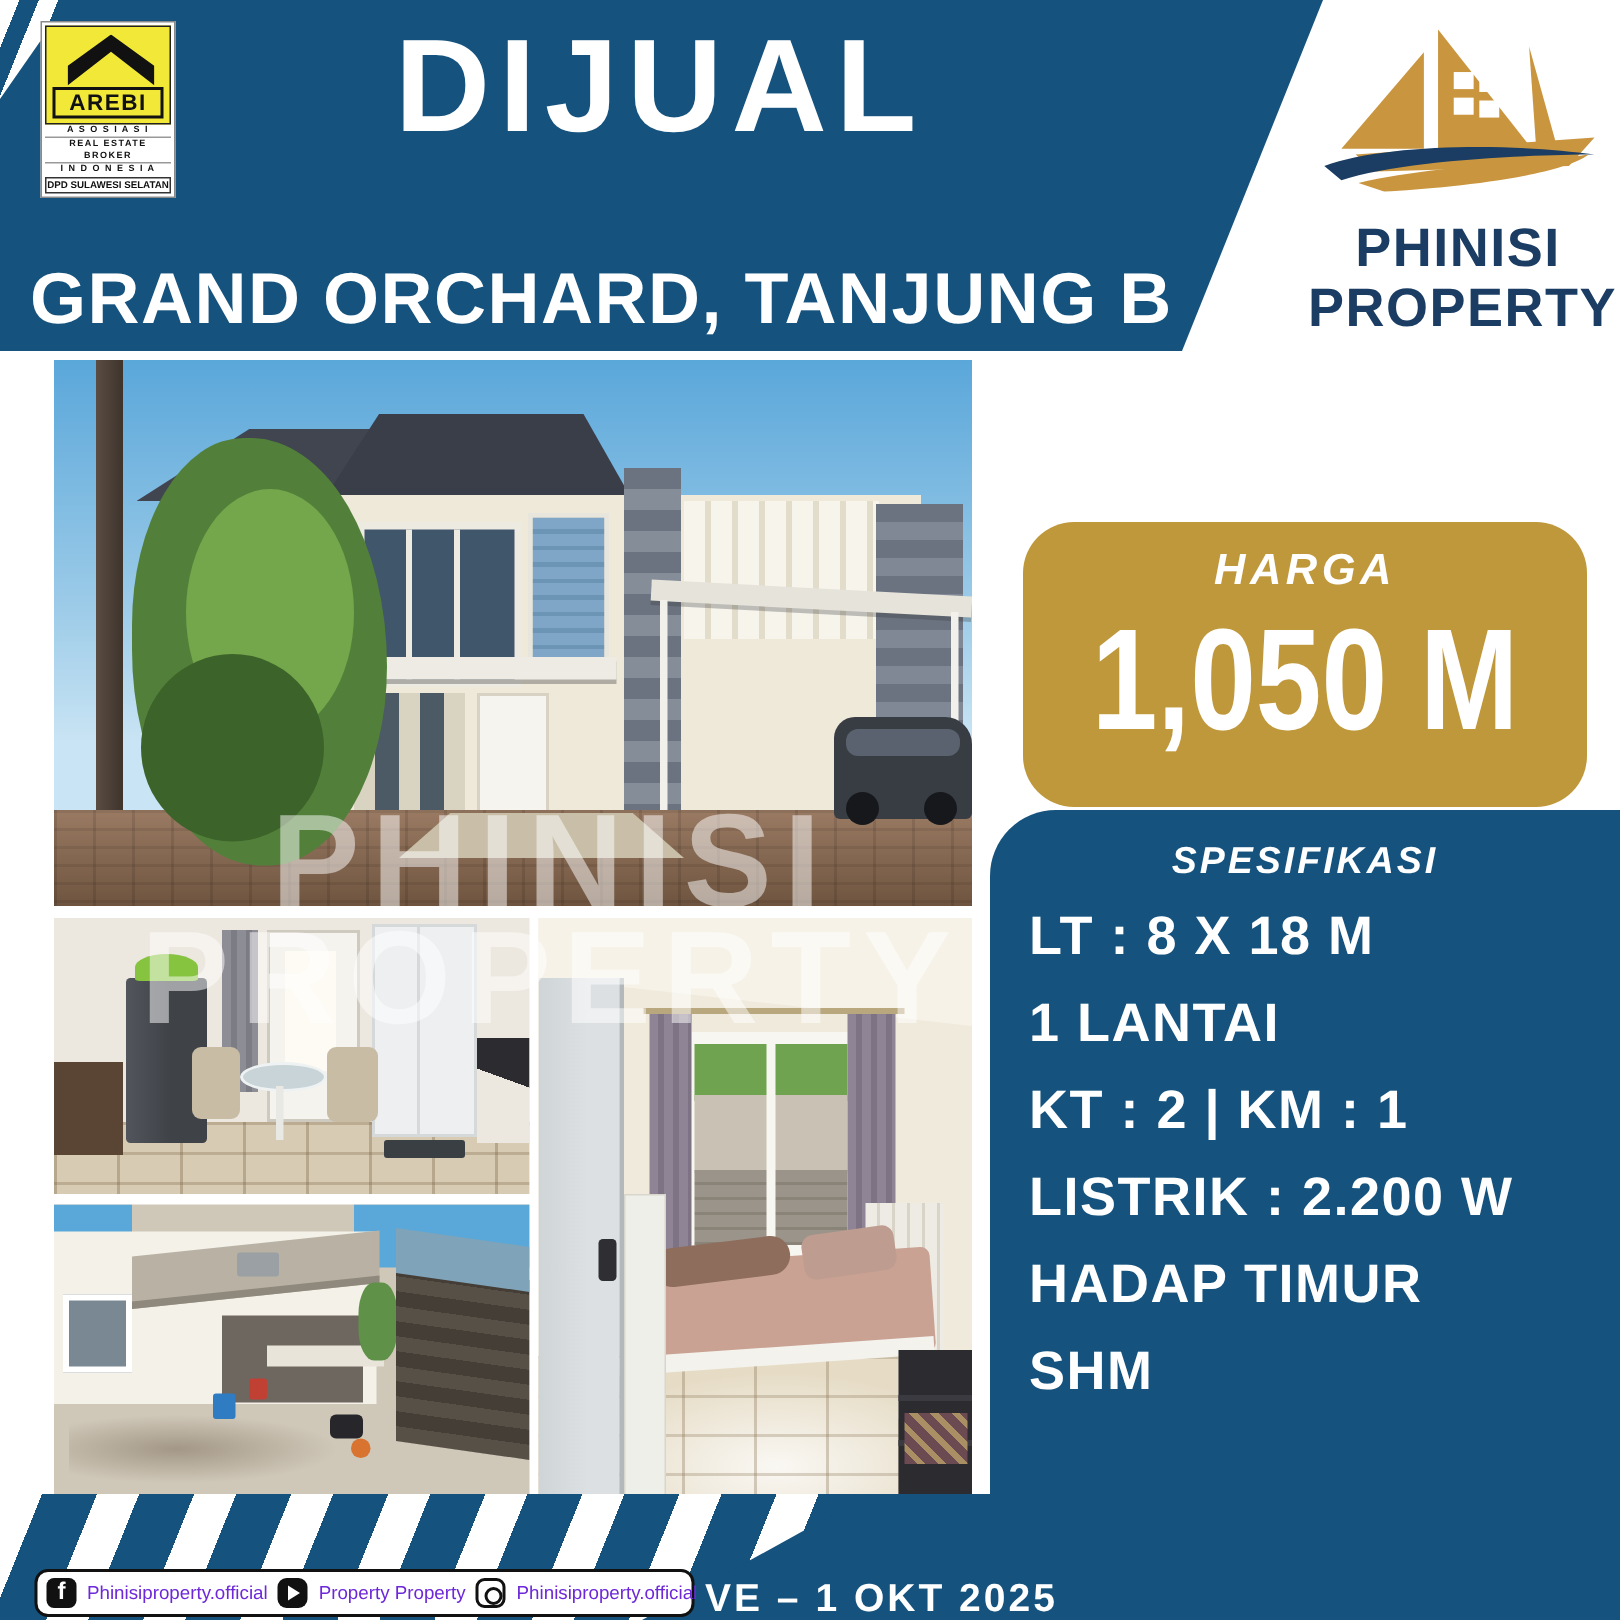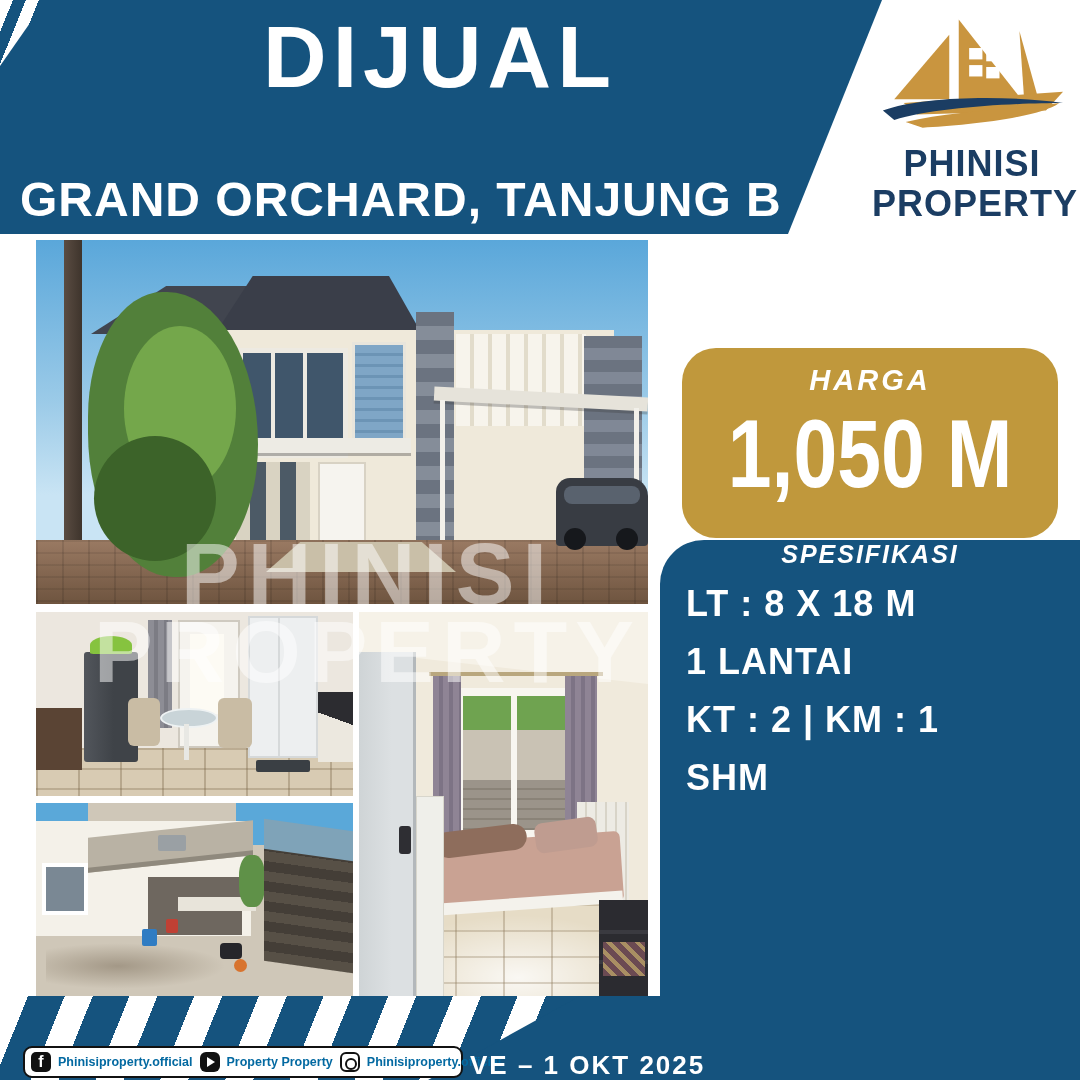"AREBI" div.abs { html: none -> <div> <div> <div></div> <div>AREBI</div> </div> <div>A S O S I A S I</div> <div>REAL ESTATE BROKER</div> <div>I N D O N E S I A</div> <div>DPD SULAWESI SELATAN</div> </div> }
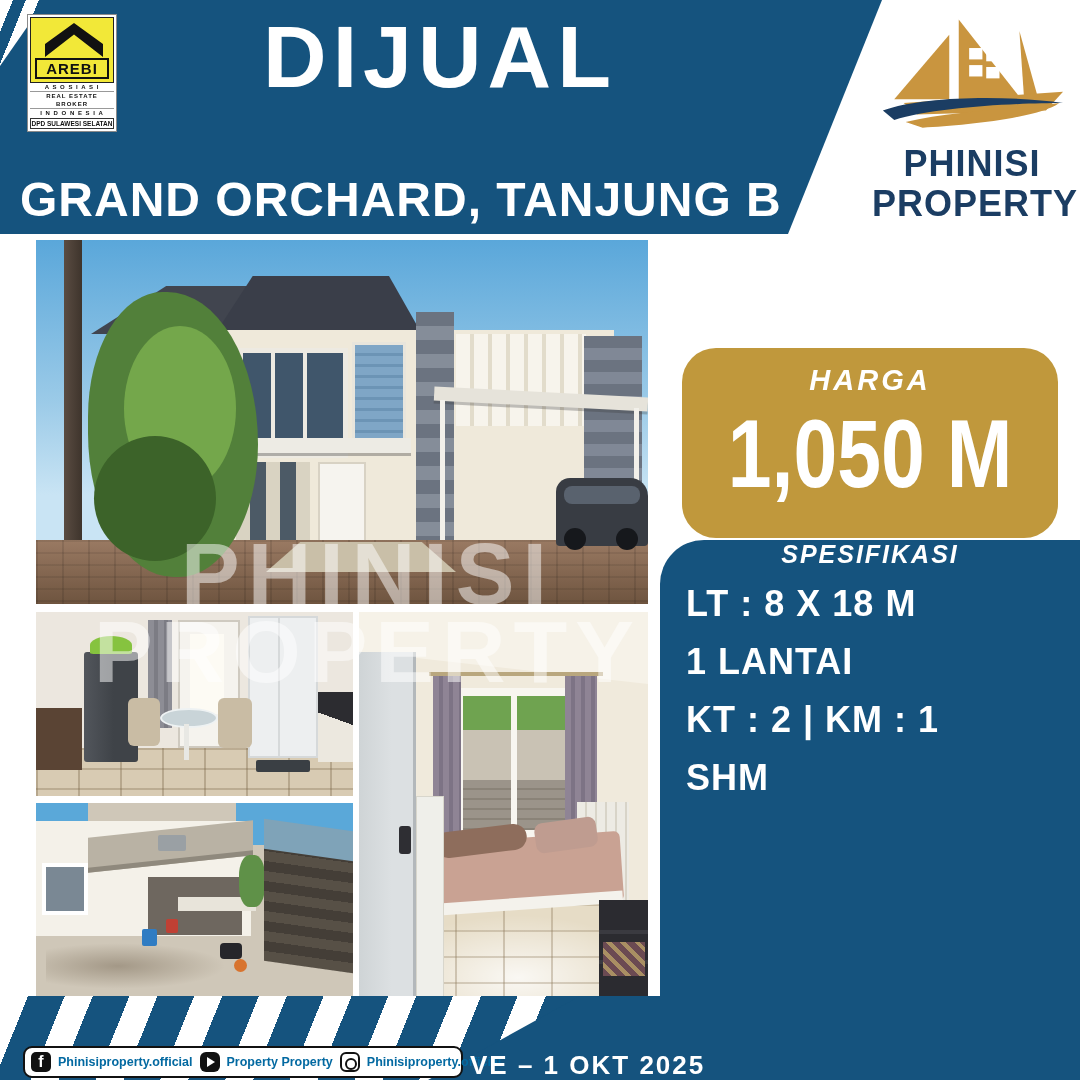"SPESIFIKASI" .spes { margin-top: none -> 20px }
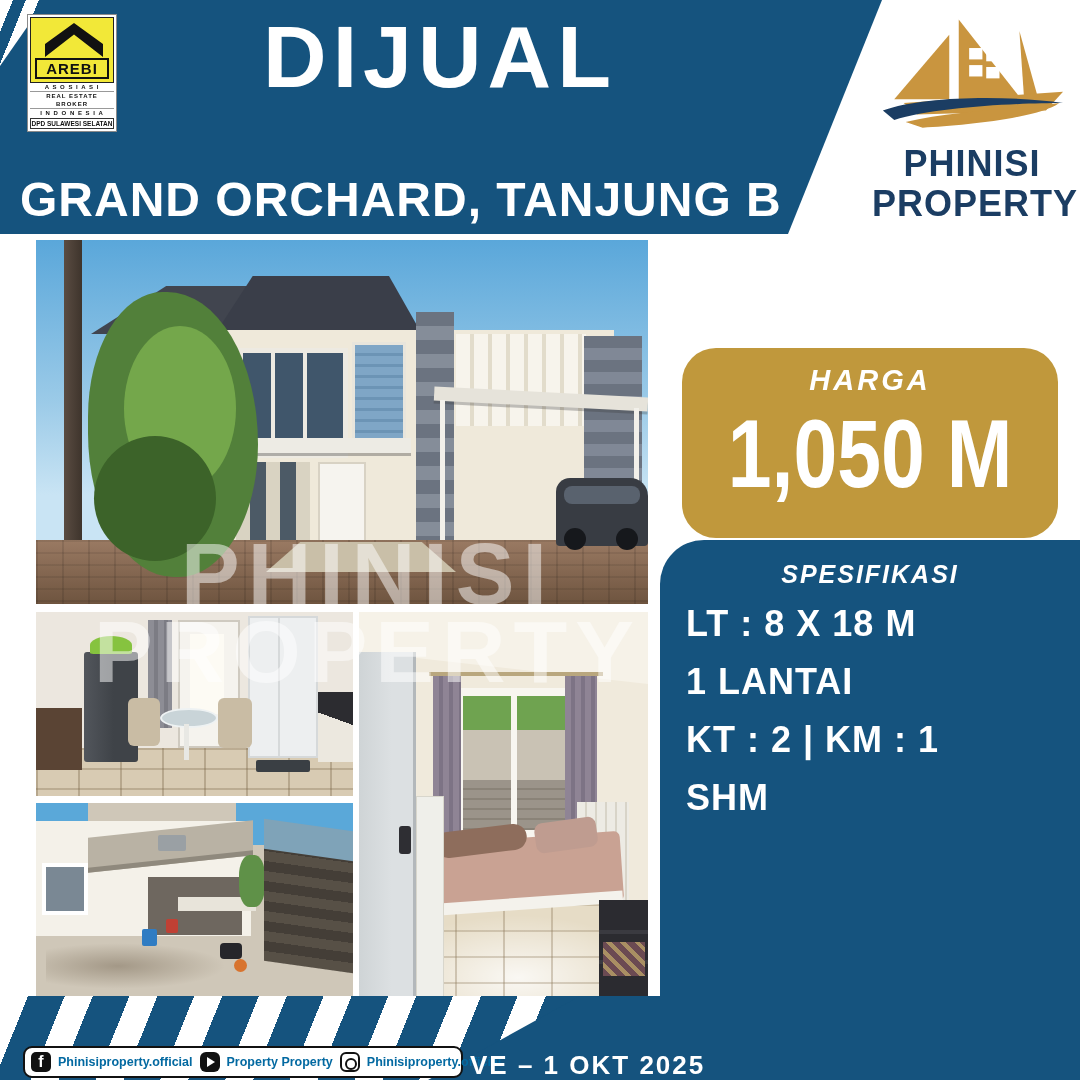"LISTRIK : 2.200 W" div.spec-item { html: none -> <div>LISTRIK : 2.200 W</div> }
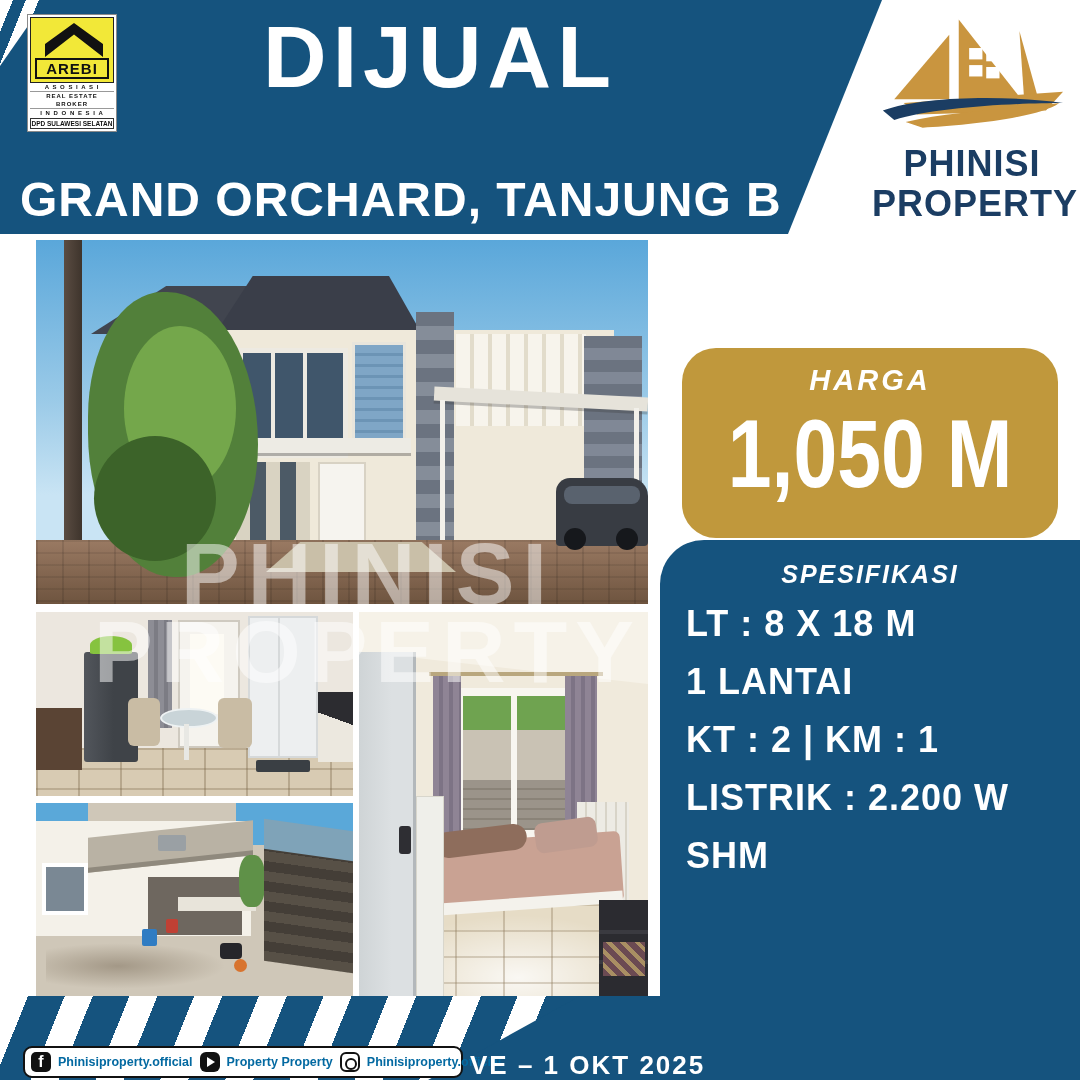"HADAP TIMUR" div.spec-item { html: none -> <div>HADAP TIMUR</div> }
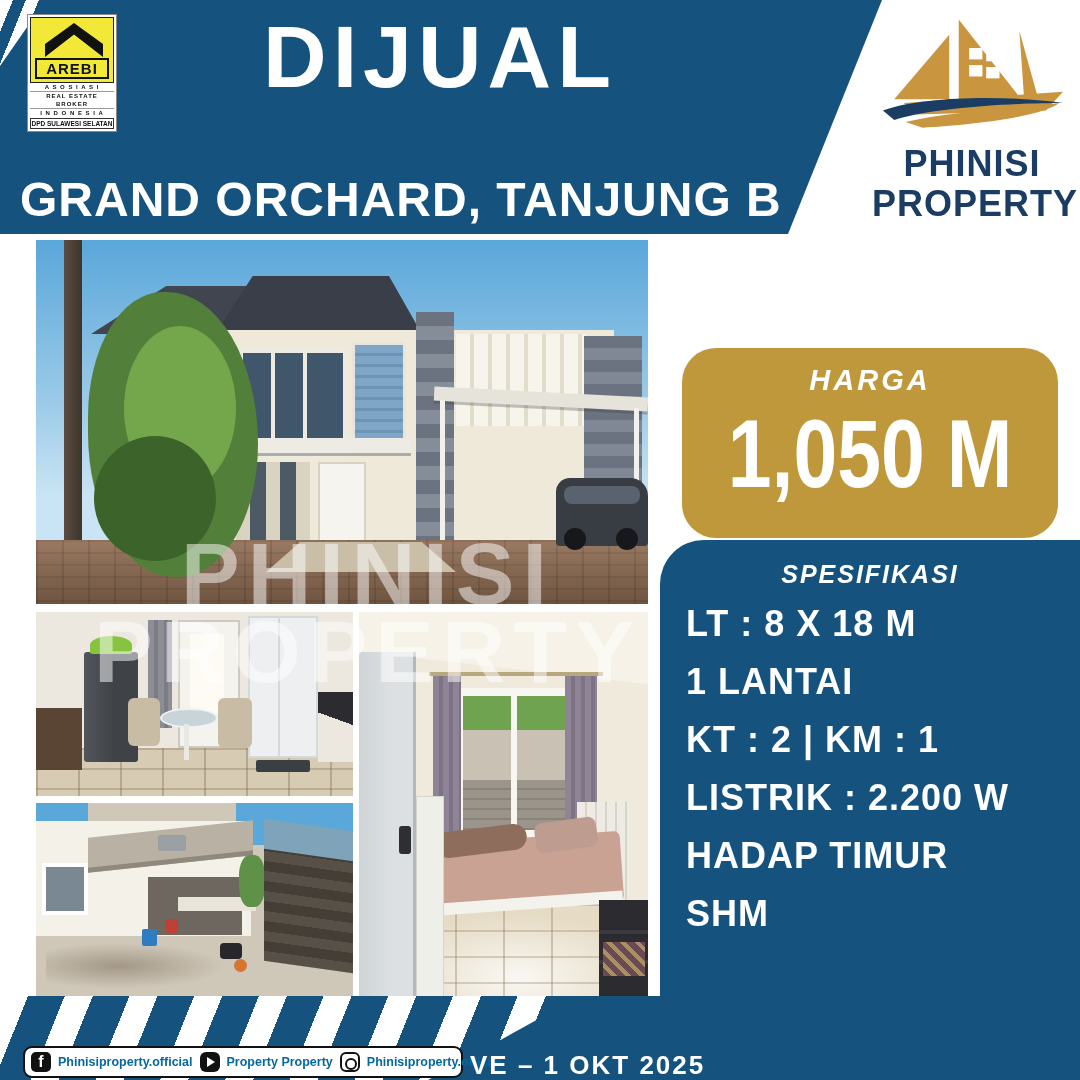"Phinisiproperty.official" .handle { color: #0369a1 -> #6d28d9; font-weight: 700 -> 400 }
